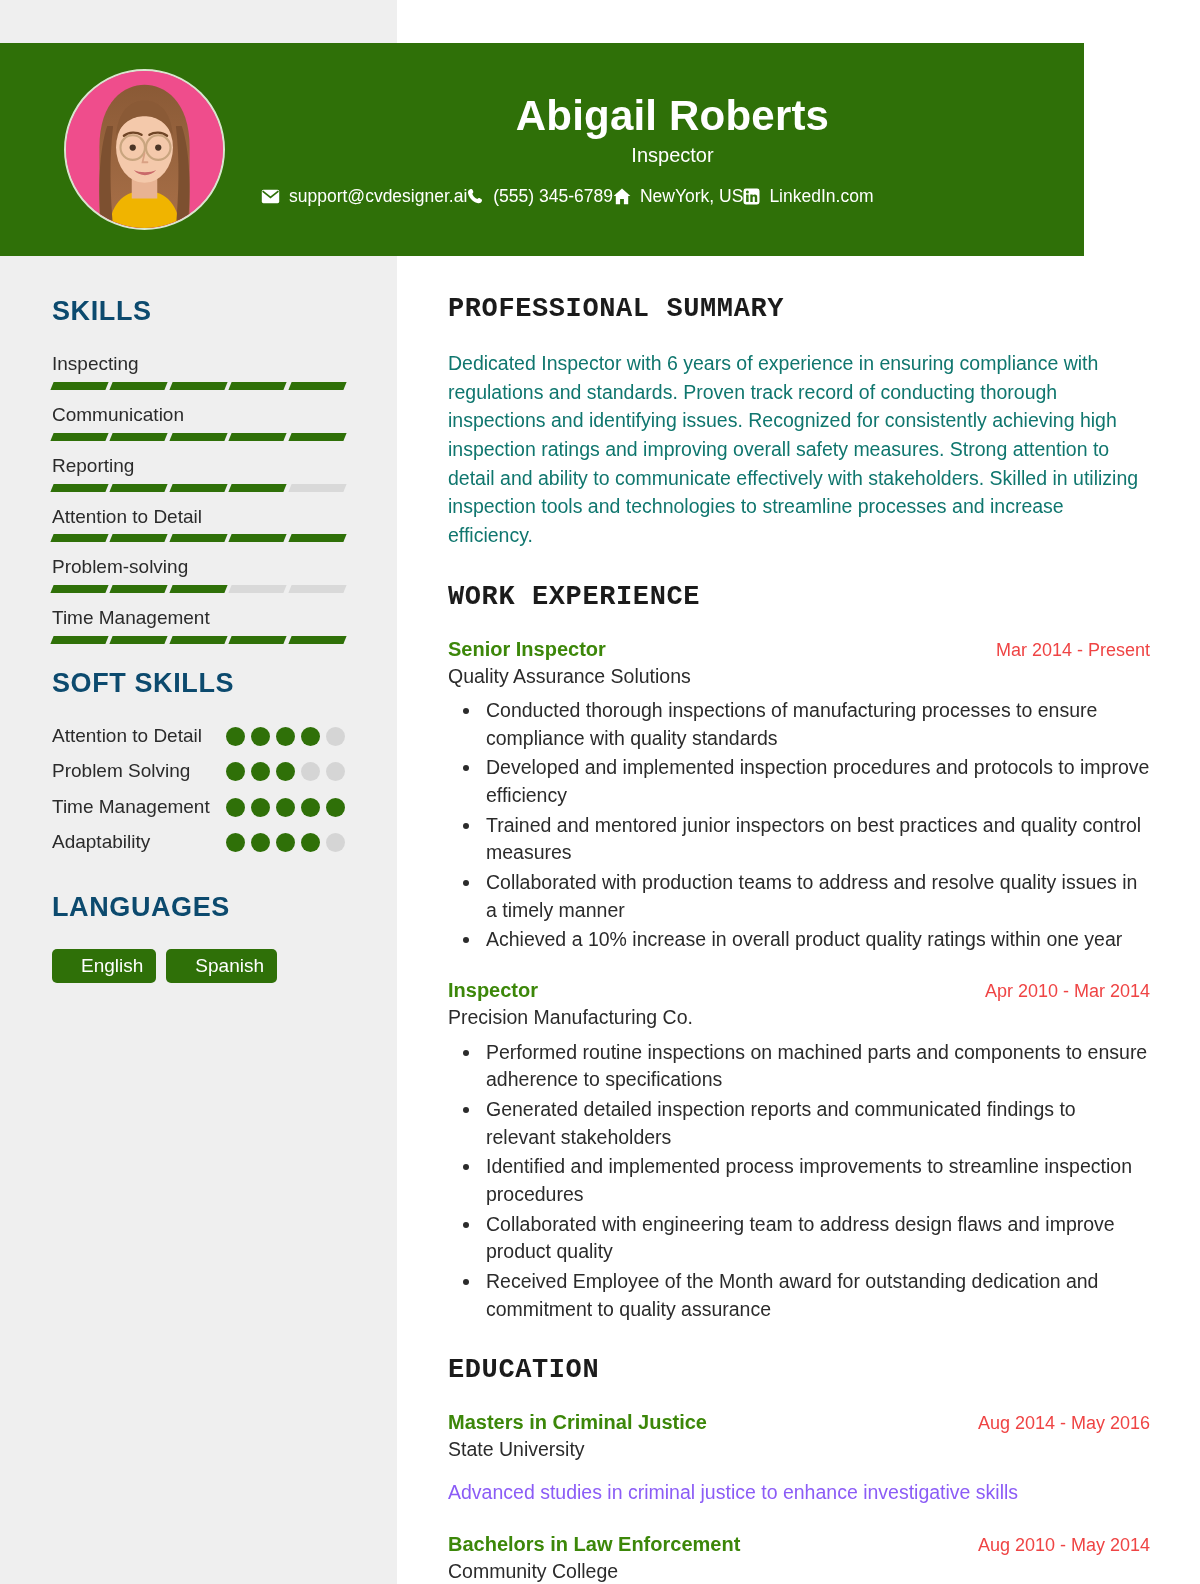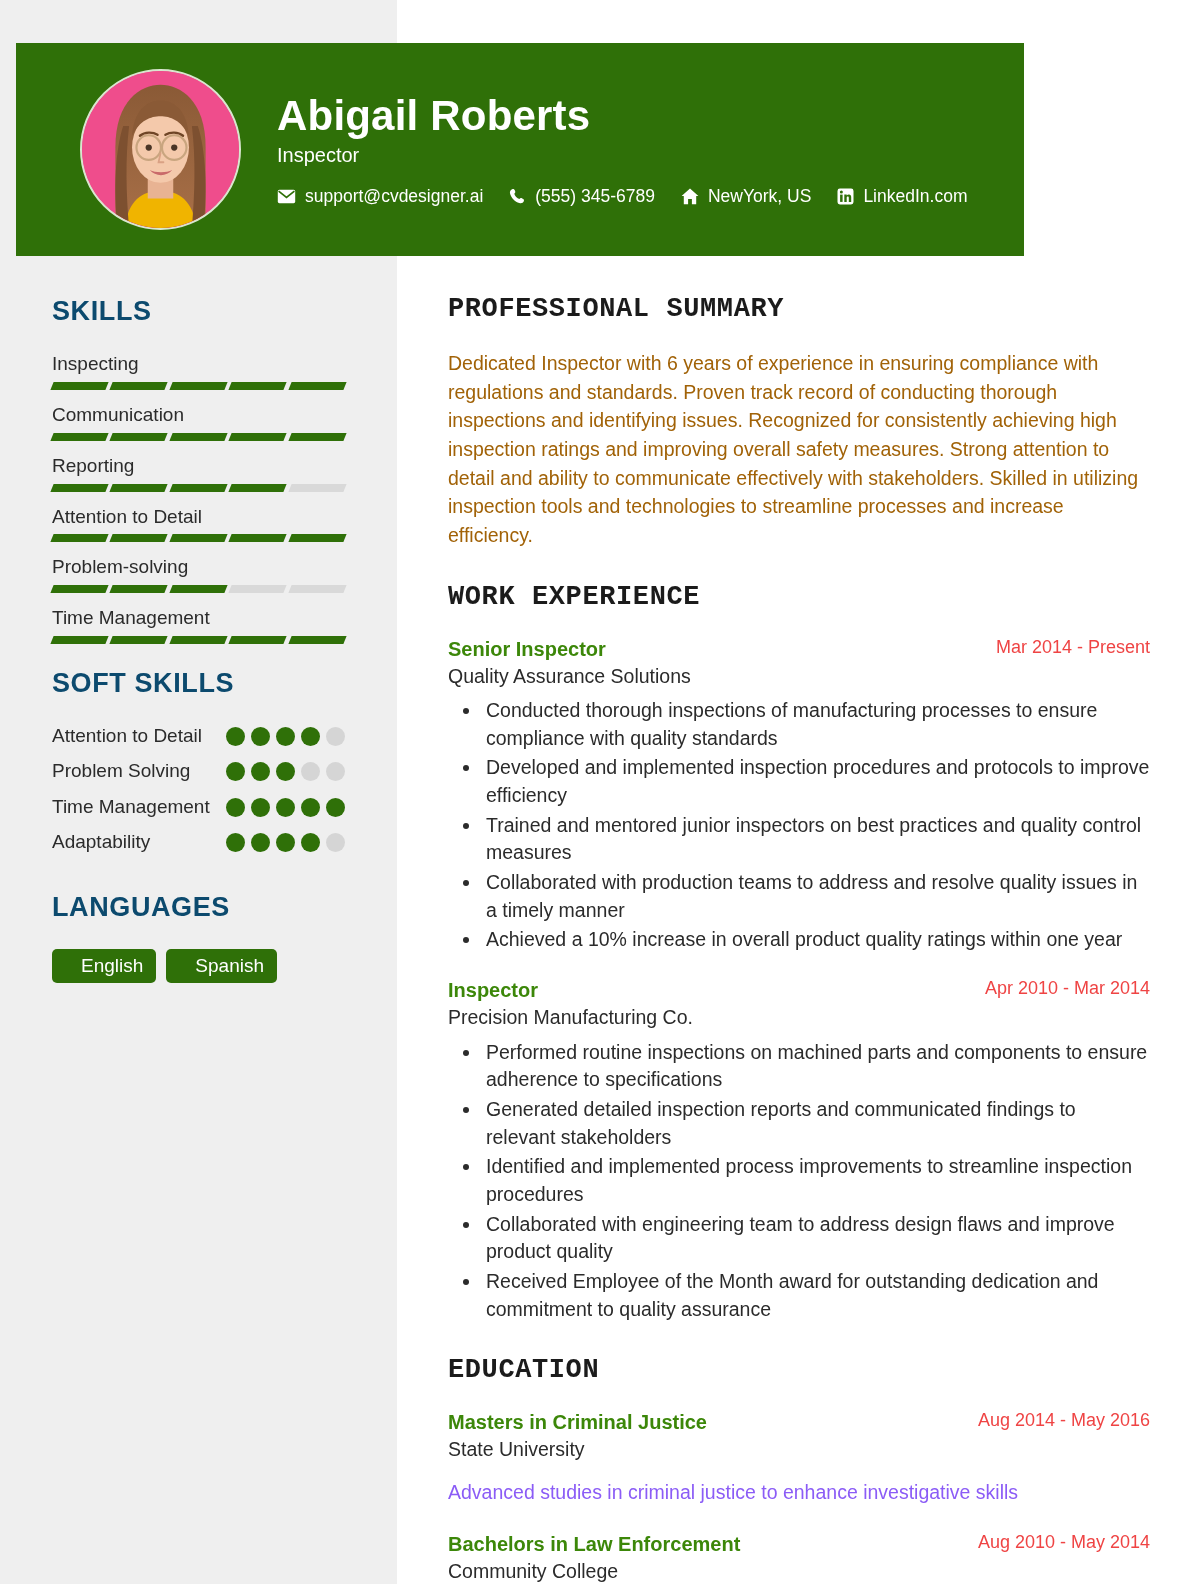"Abigail Roberts" .header { left: 16px -> 0; text-align: none -> center; width: 1008px -> 1084px }
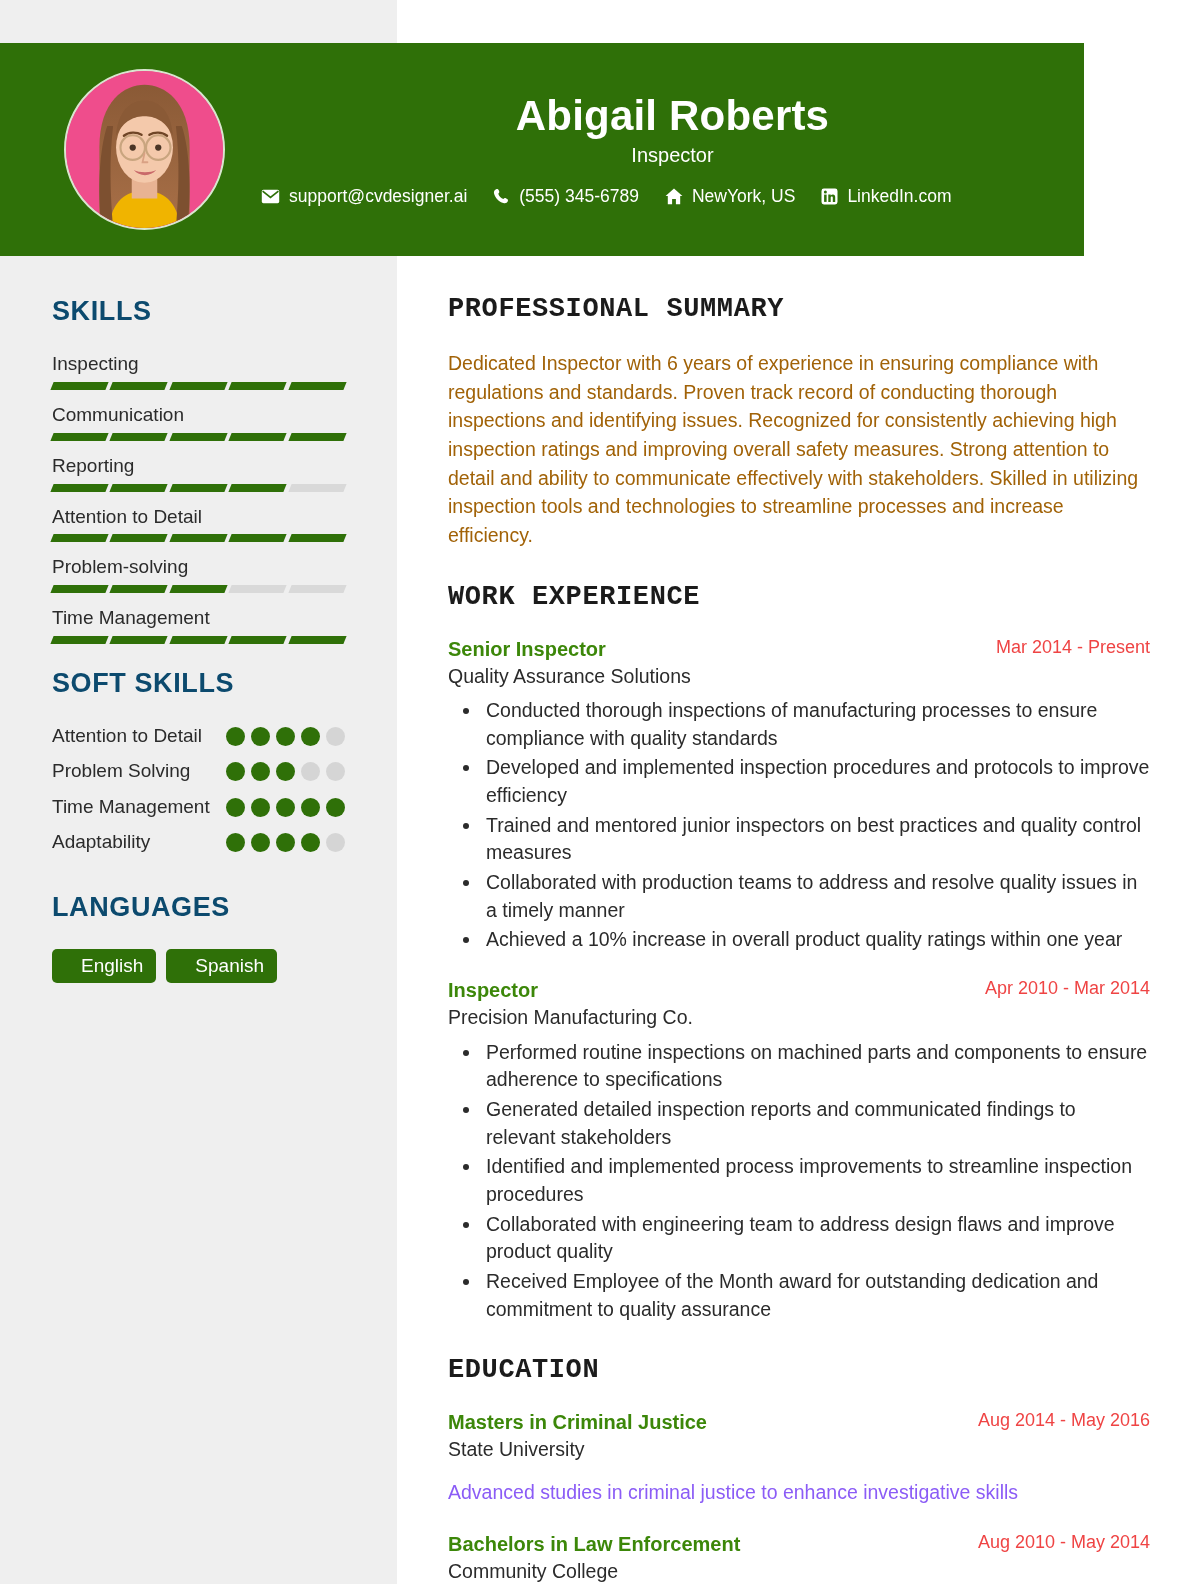"support@cvdesigner.ai" .contacts { gap: 26px -> none }
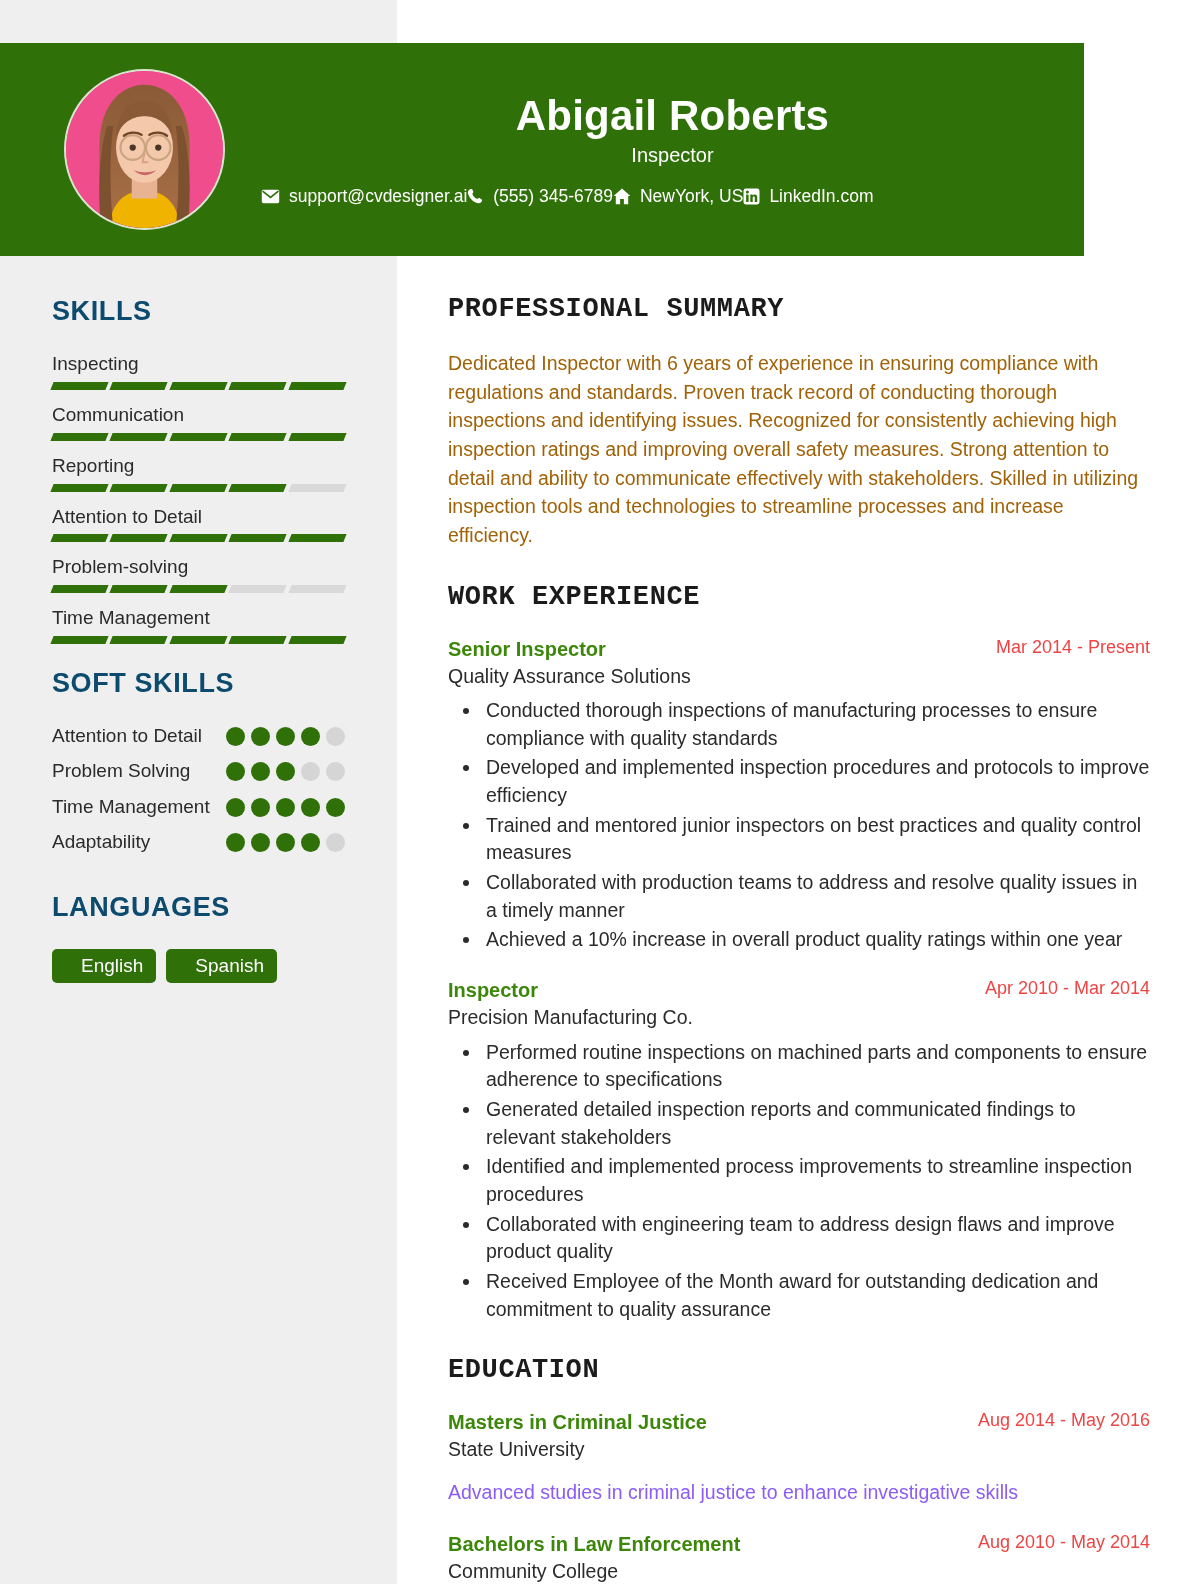"Dedicated Inspector with 6 years" .summary { color: #a16207 -> #0f766e }
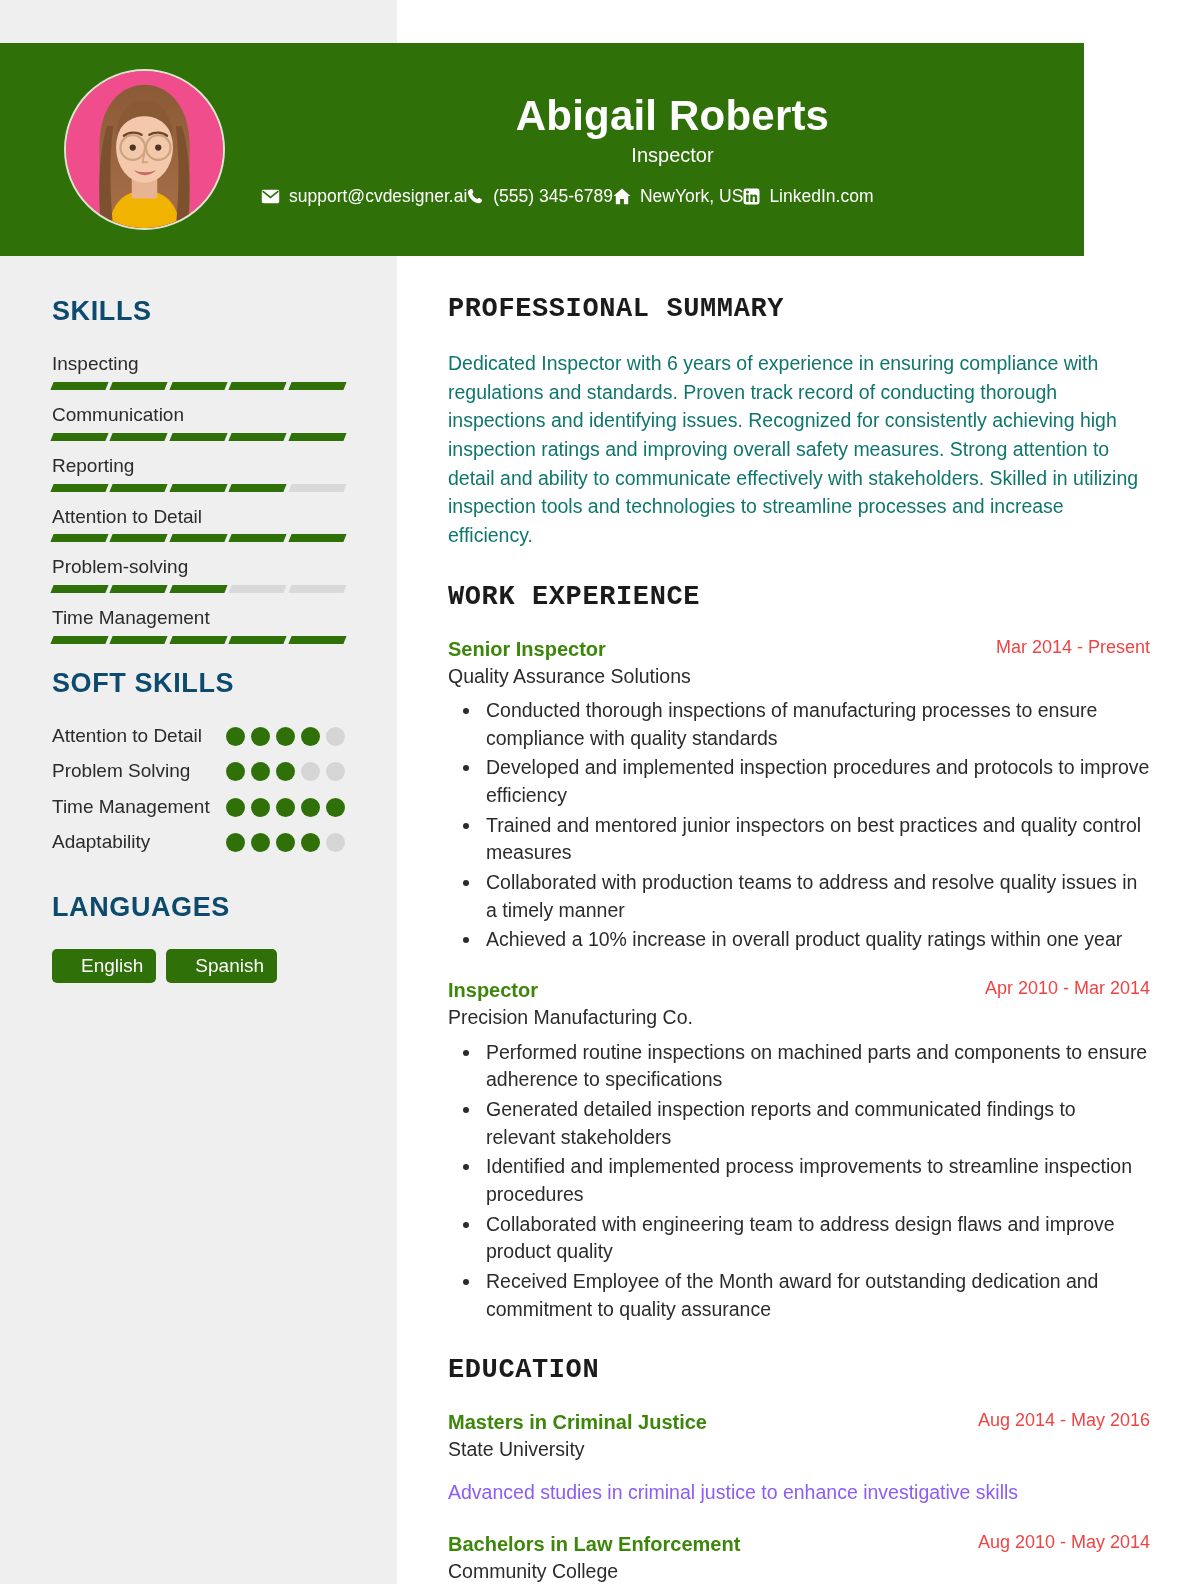"Senior Inspector" .entry-head { align-items: flex-start -> flex-end }
